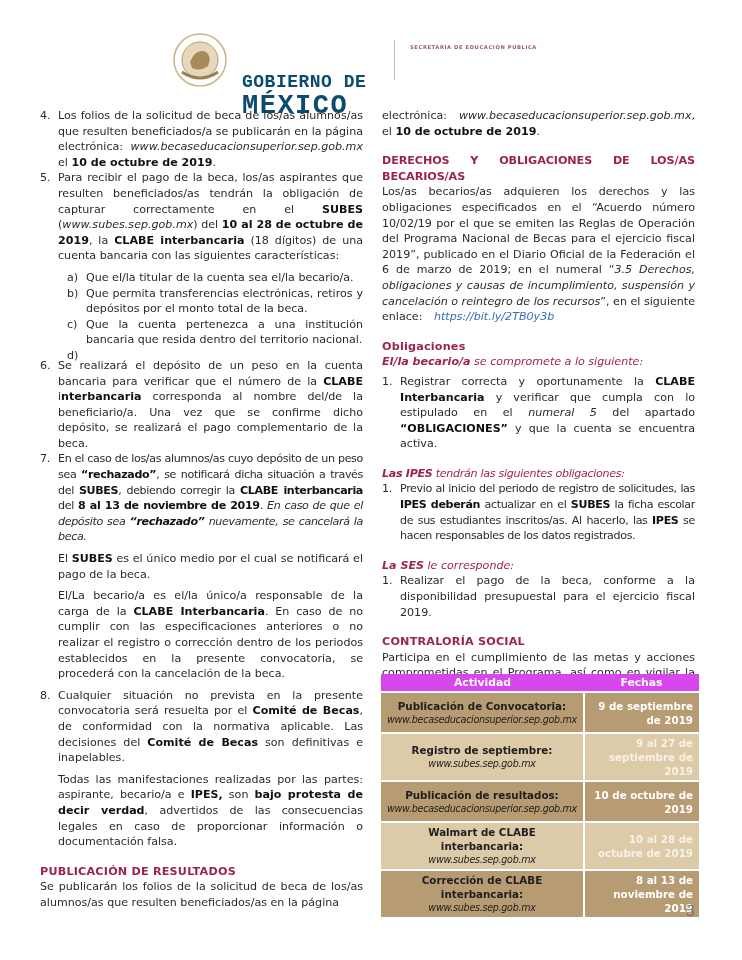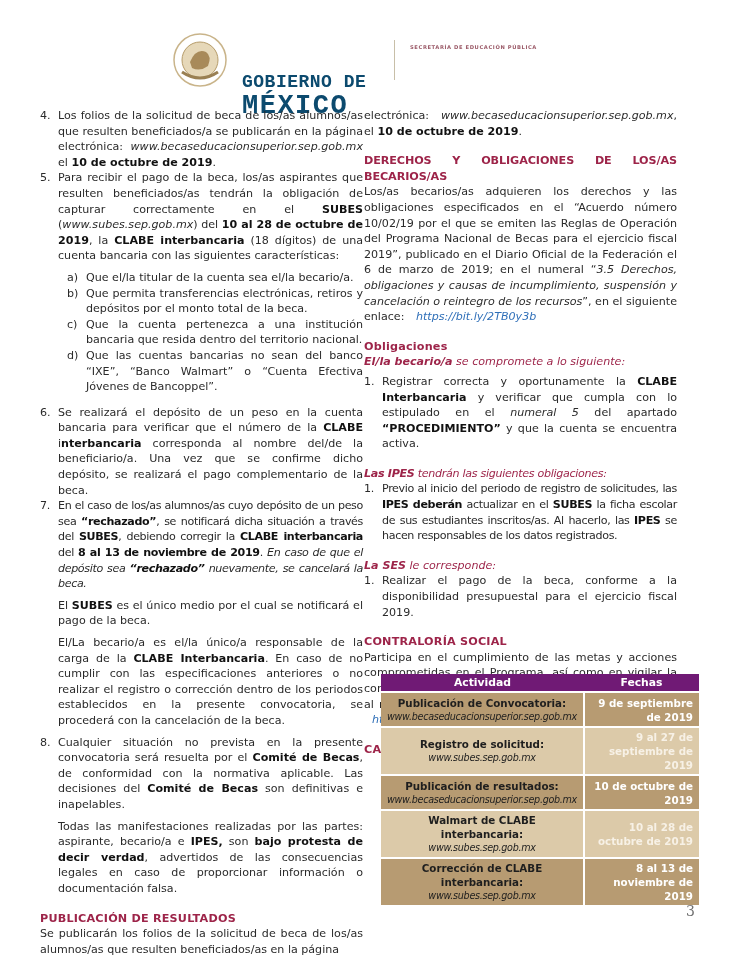"electrónica:" .right { left: 364px -> 382px }
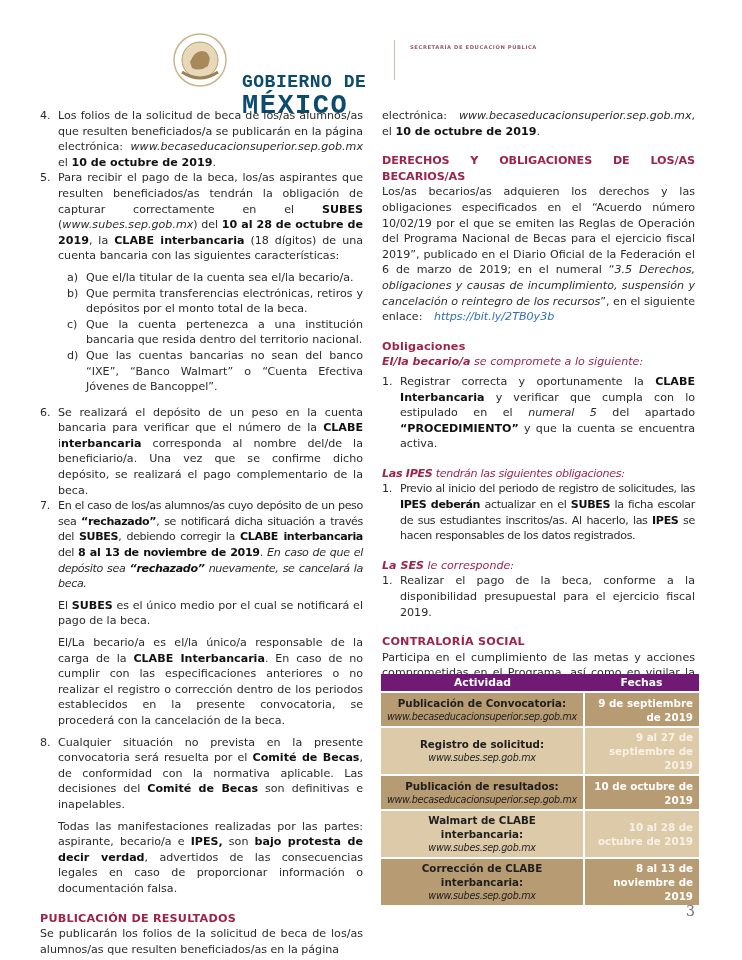"Que las cuentas bancarias no" p { html: <p>Que las cuentas bancarias no sean del banco “IXE”, “Banco Walmart” o “Cuenta Efectiva Jóvenes de Bancoppel”.</p> -> none }
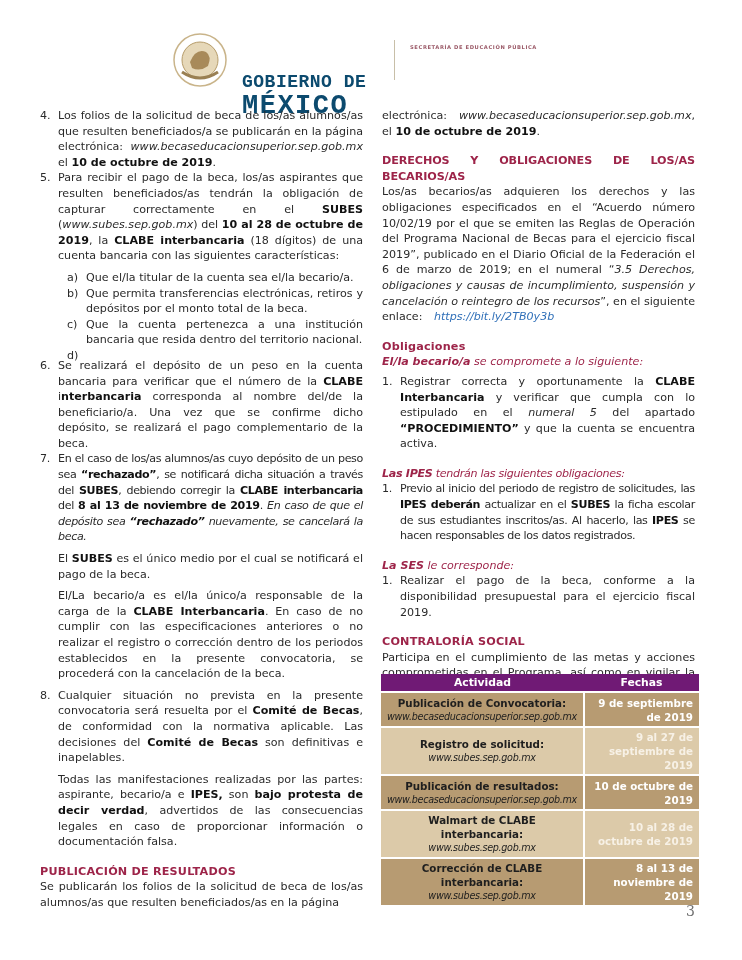"“PROCEDIMIENTO”" b { text: PROCEDIMIENTO -> OBLIGACIONES }
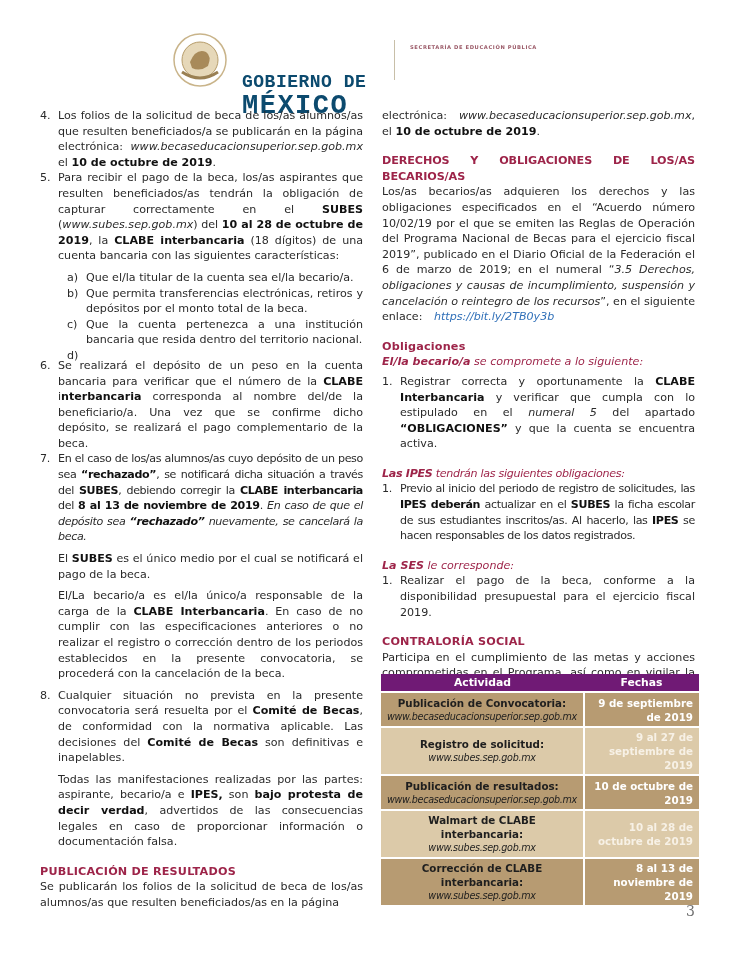"Actividad" table.cal th { background: #701a75 -> #d946ef }
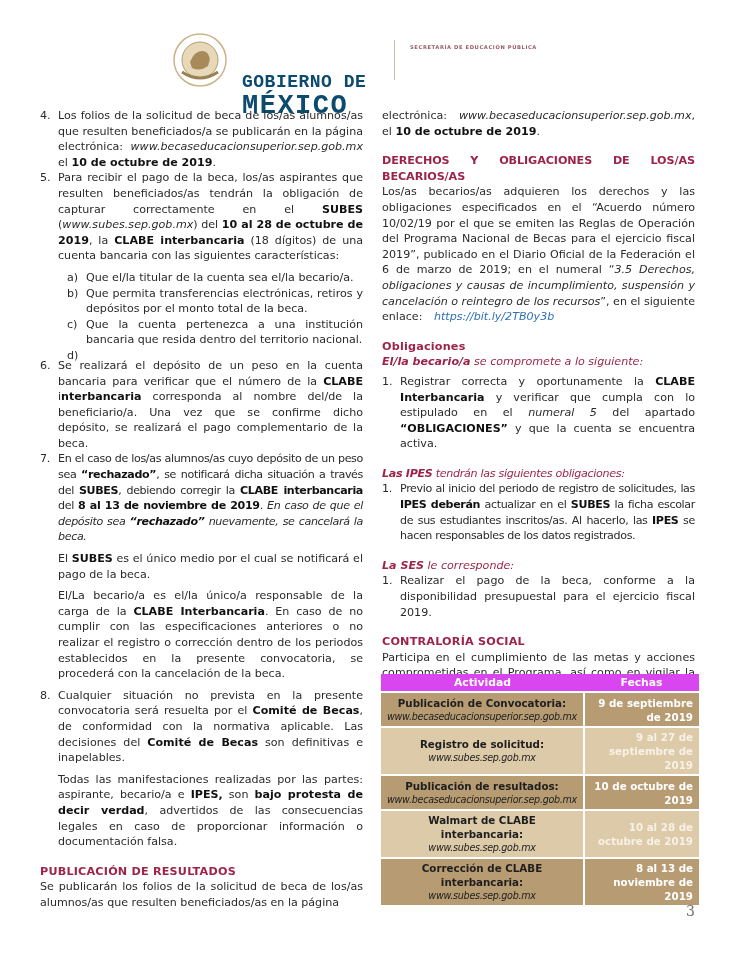"Publicación de Convocatoria:" table.cal td { height: 35px -> 41px }
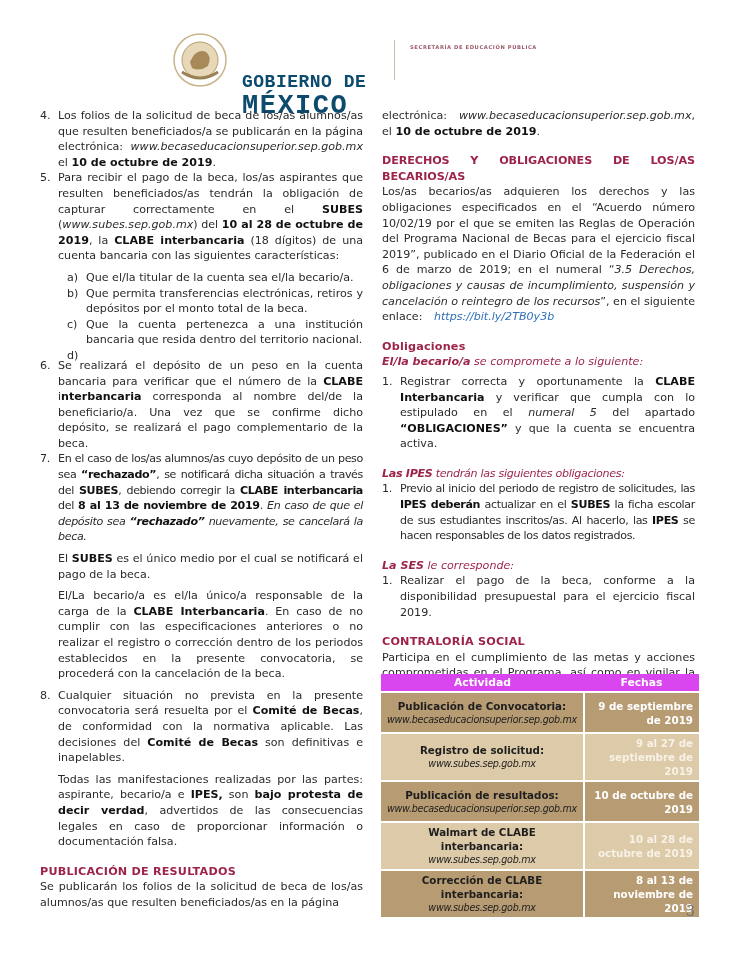"Registro de solicitud:" span.a-t { text: solicitud -> septiembre }
